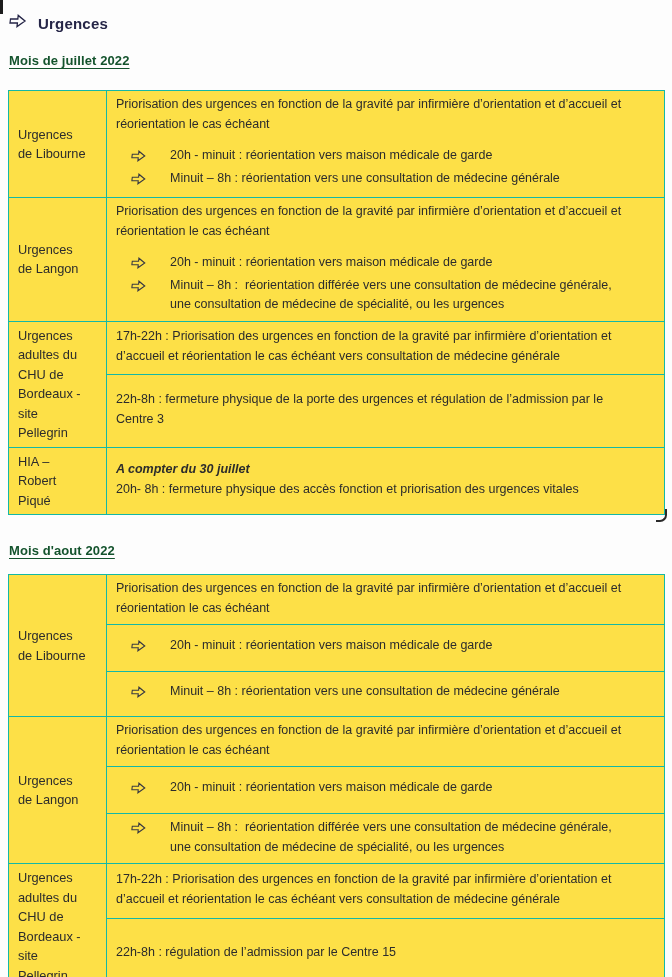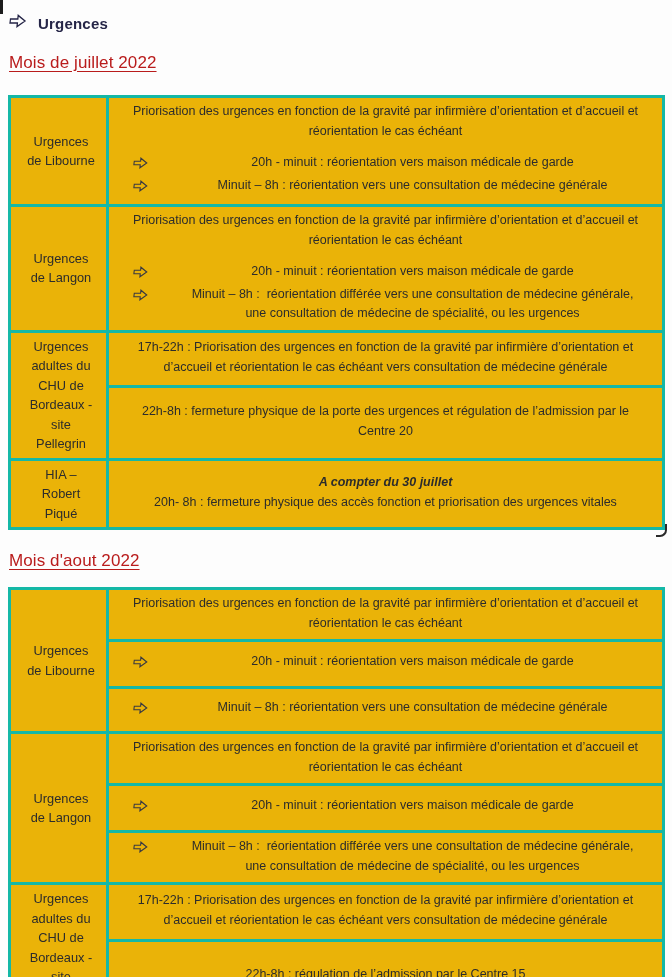"Mois de juillet 2022" .section-title { color: #b91c1c -> #14532d; font-size: 17px -> 13px; font-weight: normal -> bold }
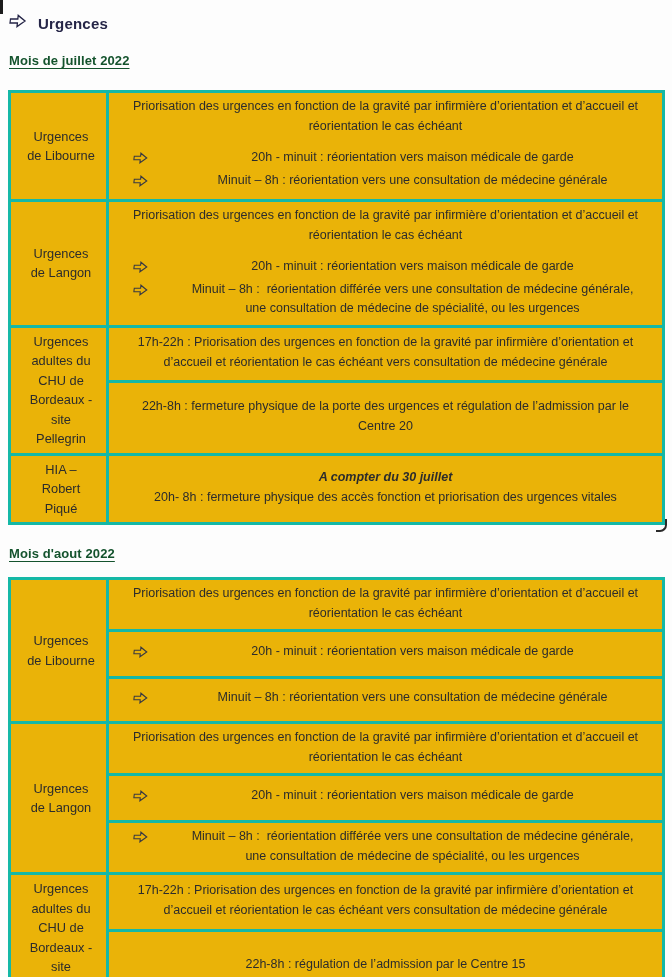"Priorisation des urgences en fonction" td { background: #eab308 -> #fde047; border: 3px solid #14b8a6 -> 1px solid #14b8a6; text-align: center -> none }
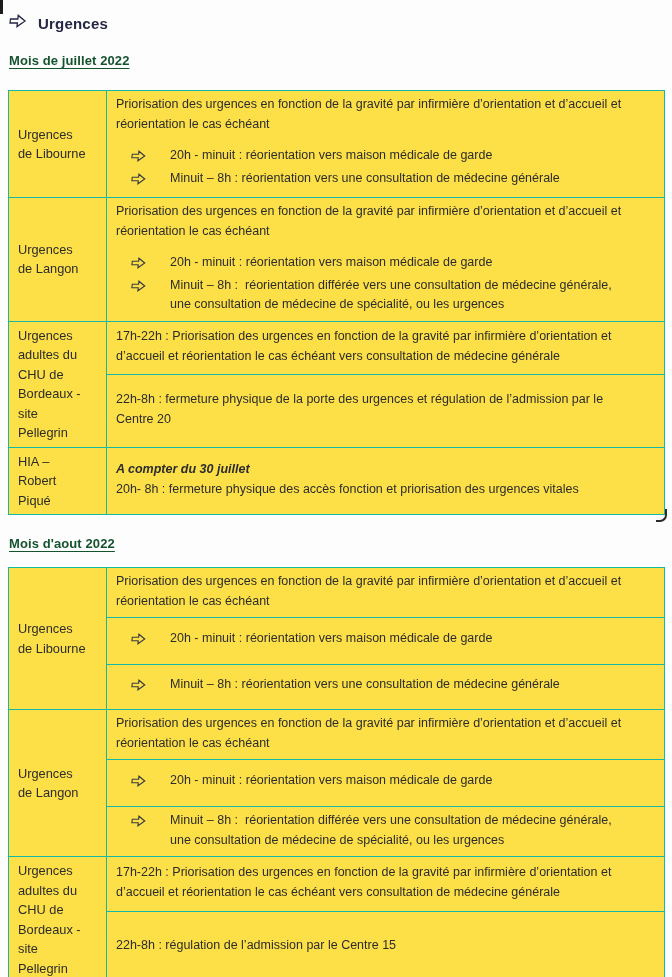"22h-8h : fermeture physique de" td.content { text: 20 -> 3 }
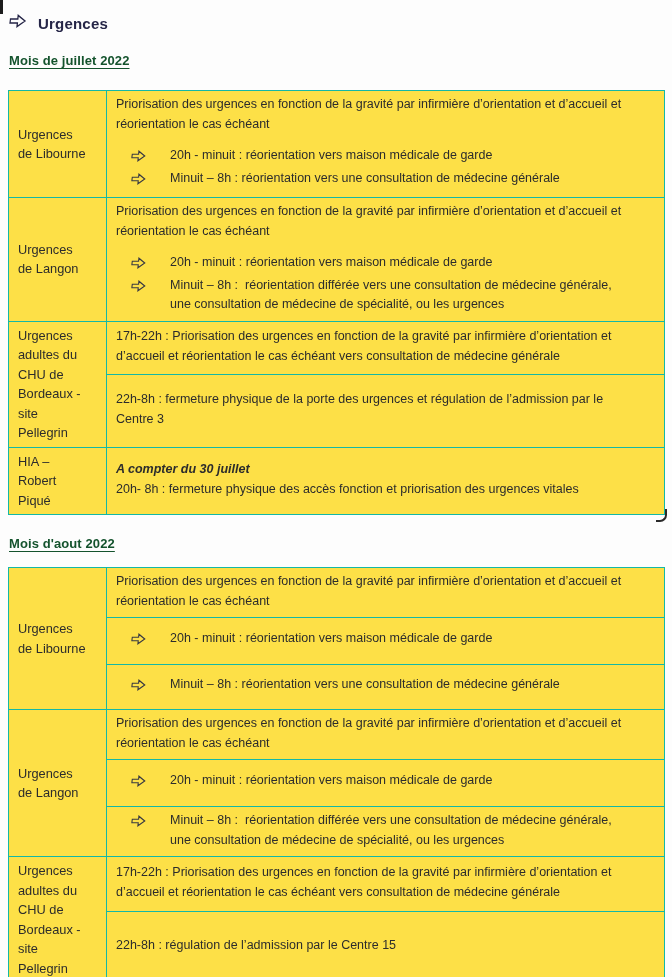"Mois d'aout 2022" .section-title.second { margin-top: 21px -> 28px }
